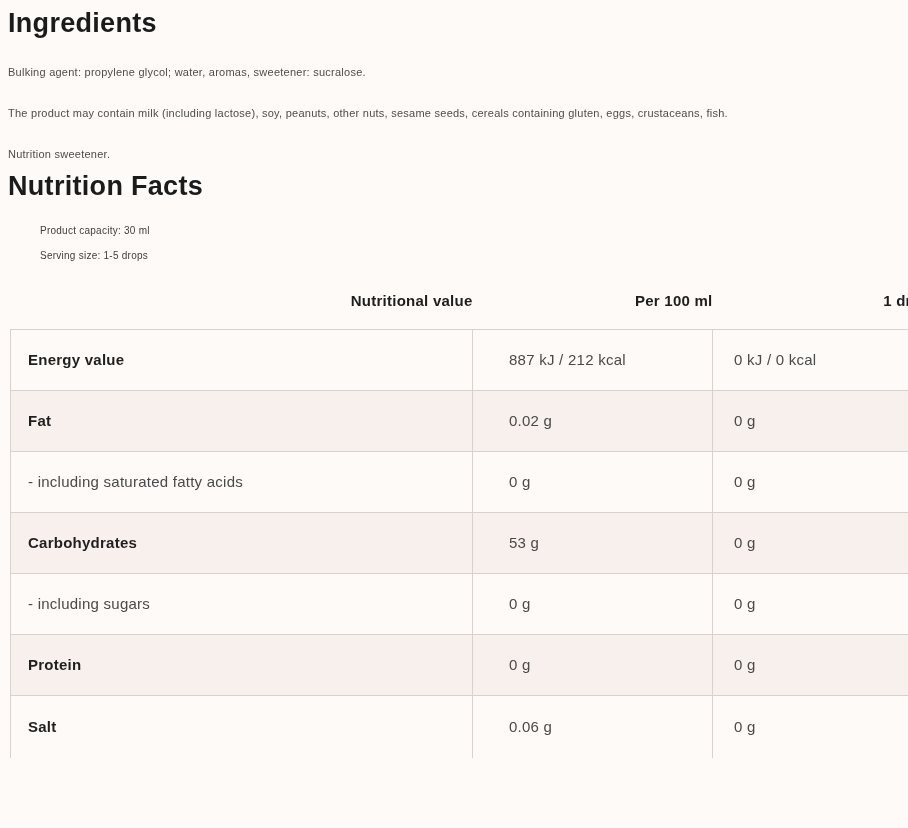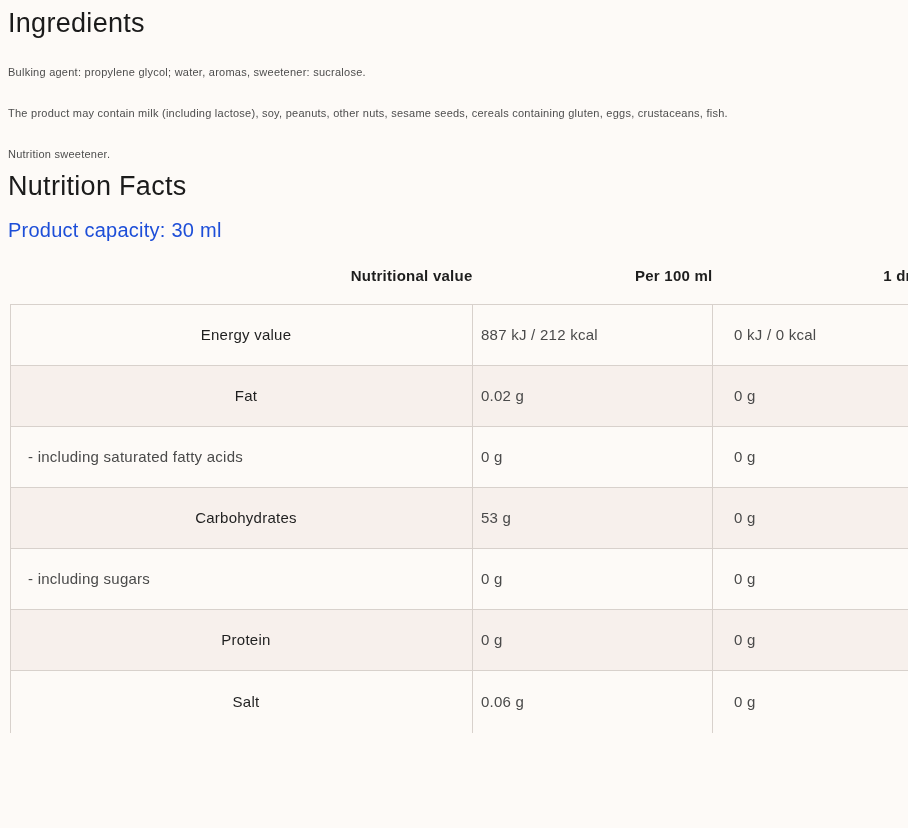"Ingredients" .section-title { font-weight: 400 -> 700 }
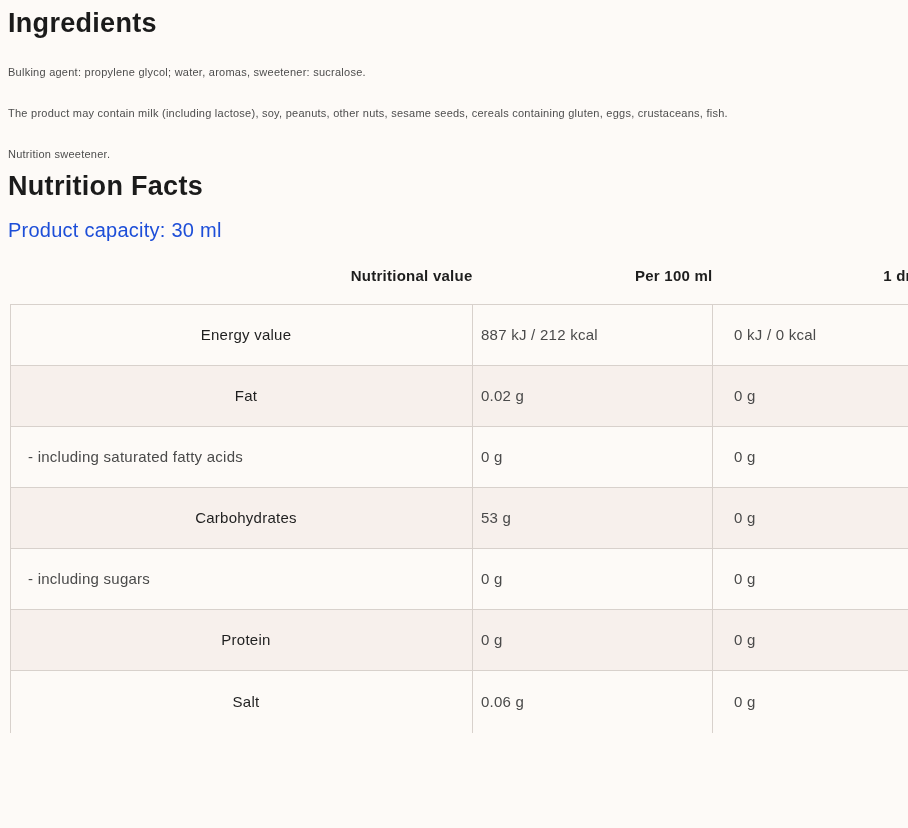"Product capacity: 30 ml" .meta-line { color: #1d4ed8 -> #404040; font-size: 20px -> 10px; margin-left: none -> 32px }
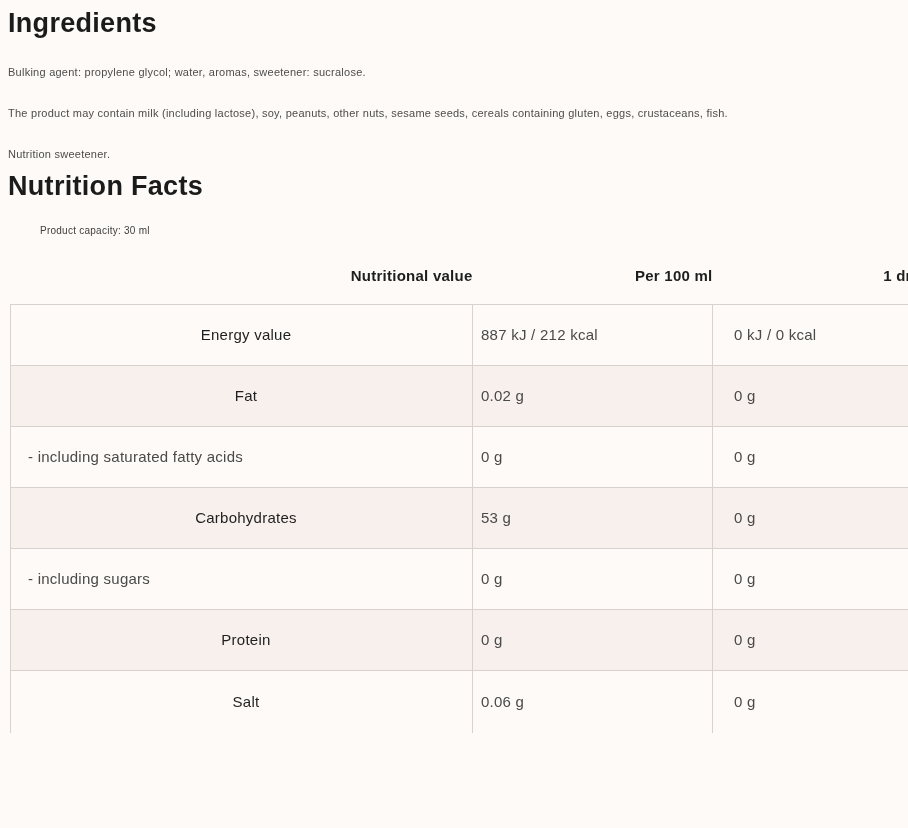"Serving size: 1-5 drops" div.meta-line { html: none -> <div>Serving size: 1-5 drops</div> }
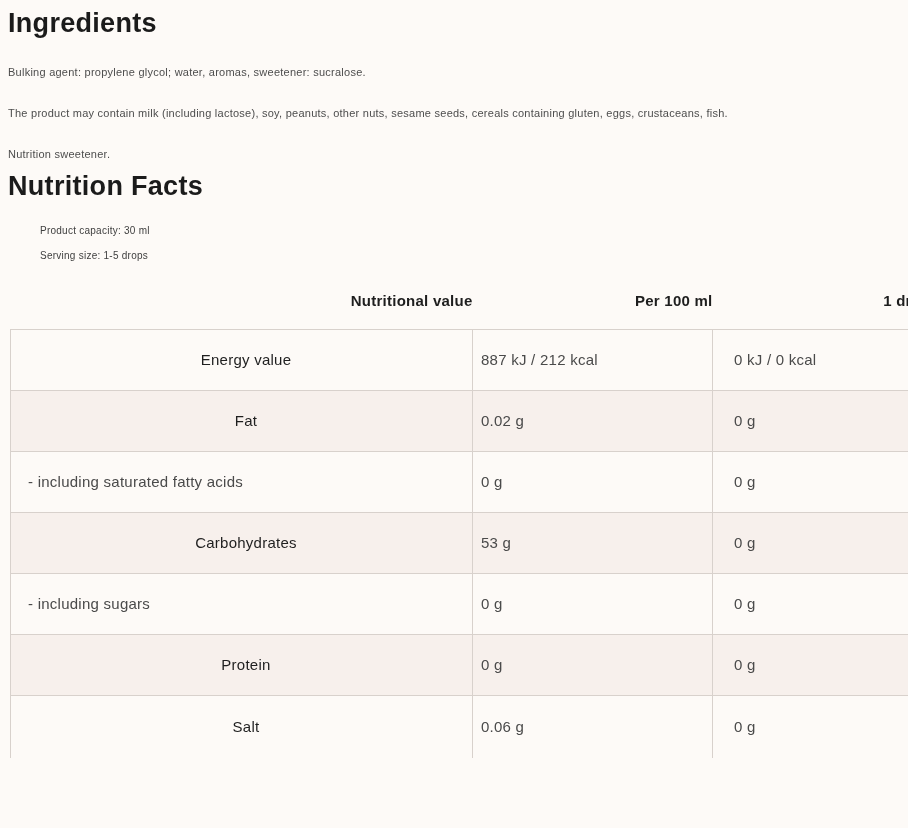"Energy value" tbody tr.main td.label { font-weight: 400 -> 700; text-align: center -> none }
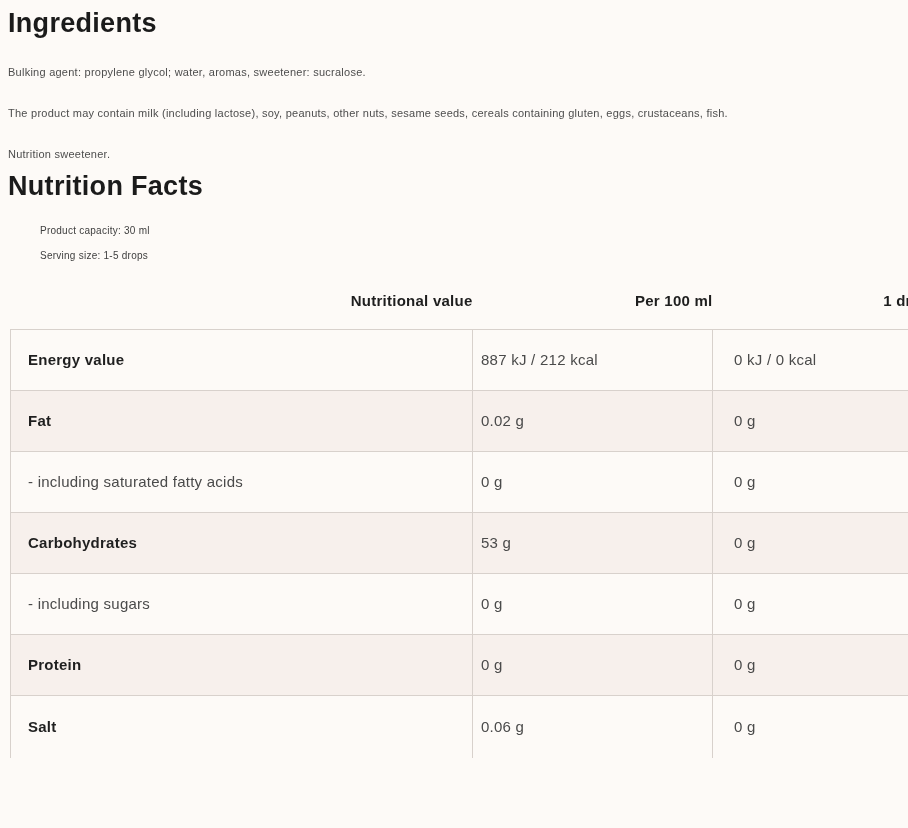"887 kJ / 212 kcal" tbody td.val { padding-left: 8px -> 36px }
